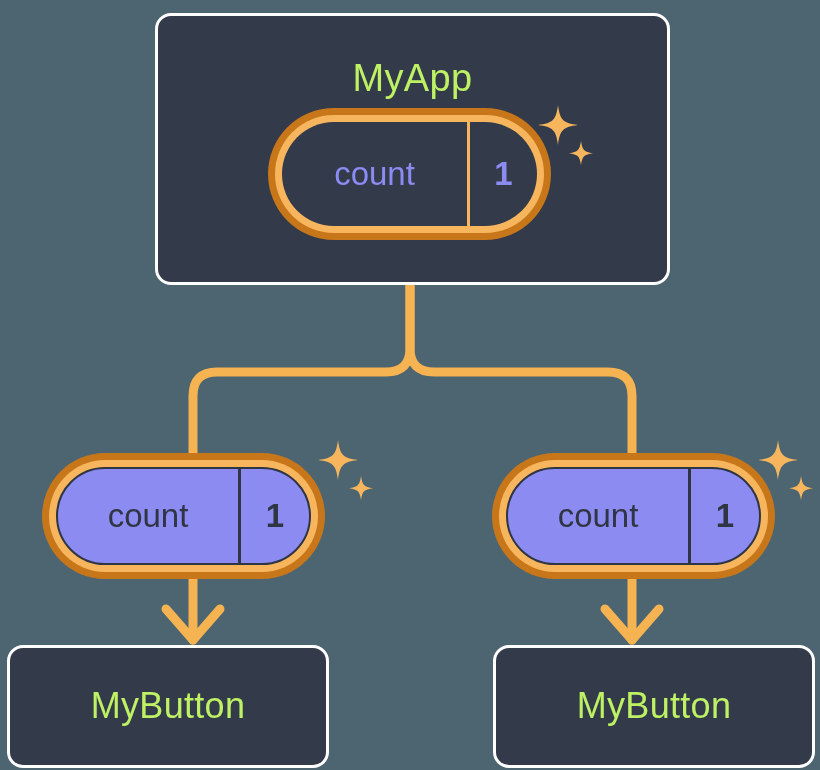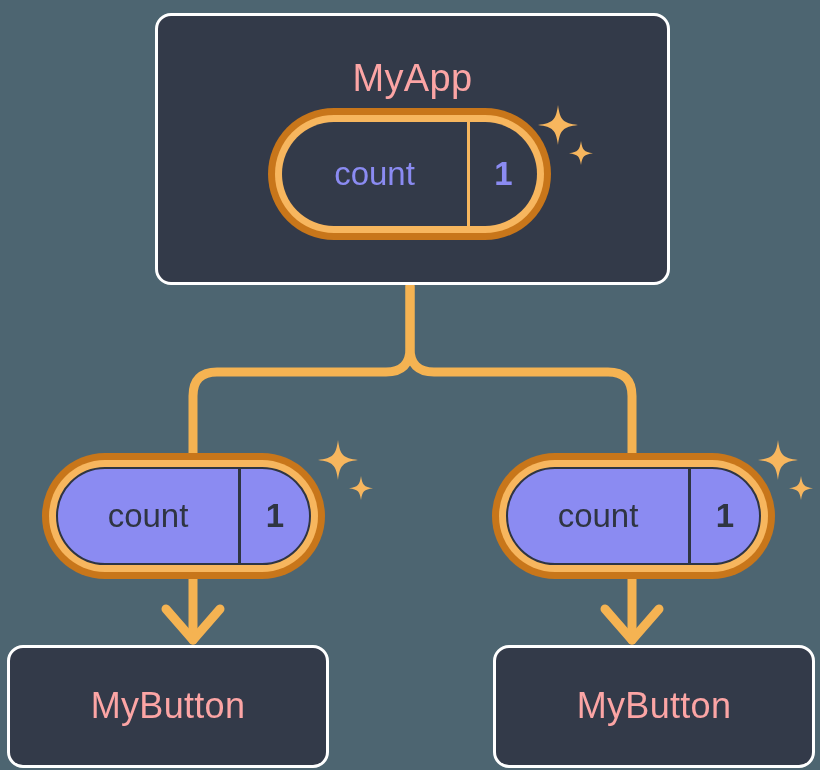"MyApp" .comp-title { color: #fca5a5 -> #bef264 }
